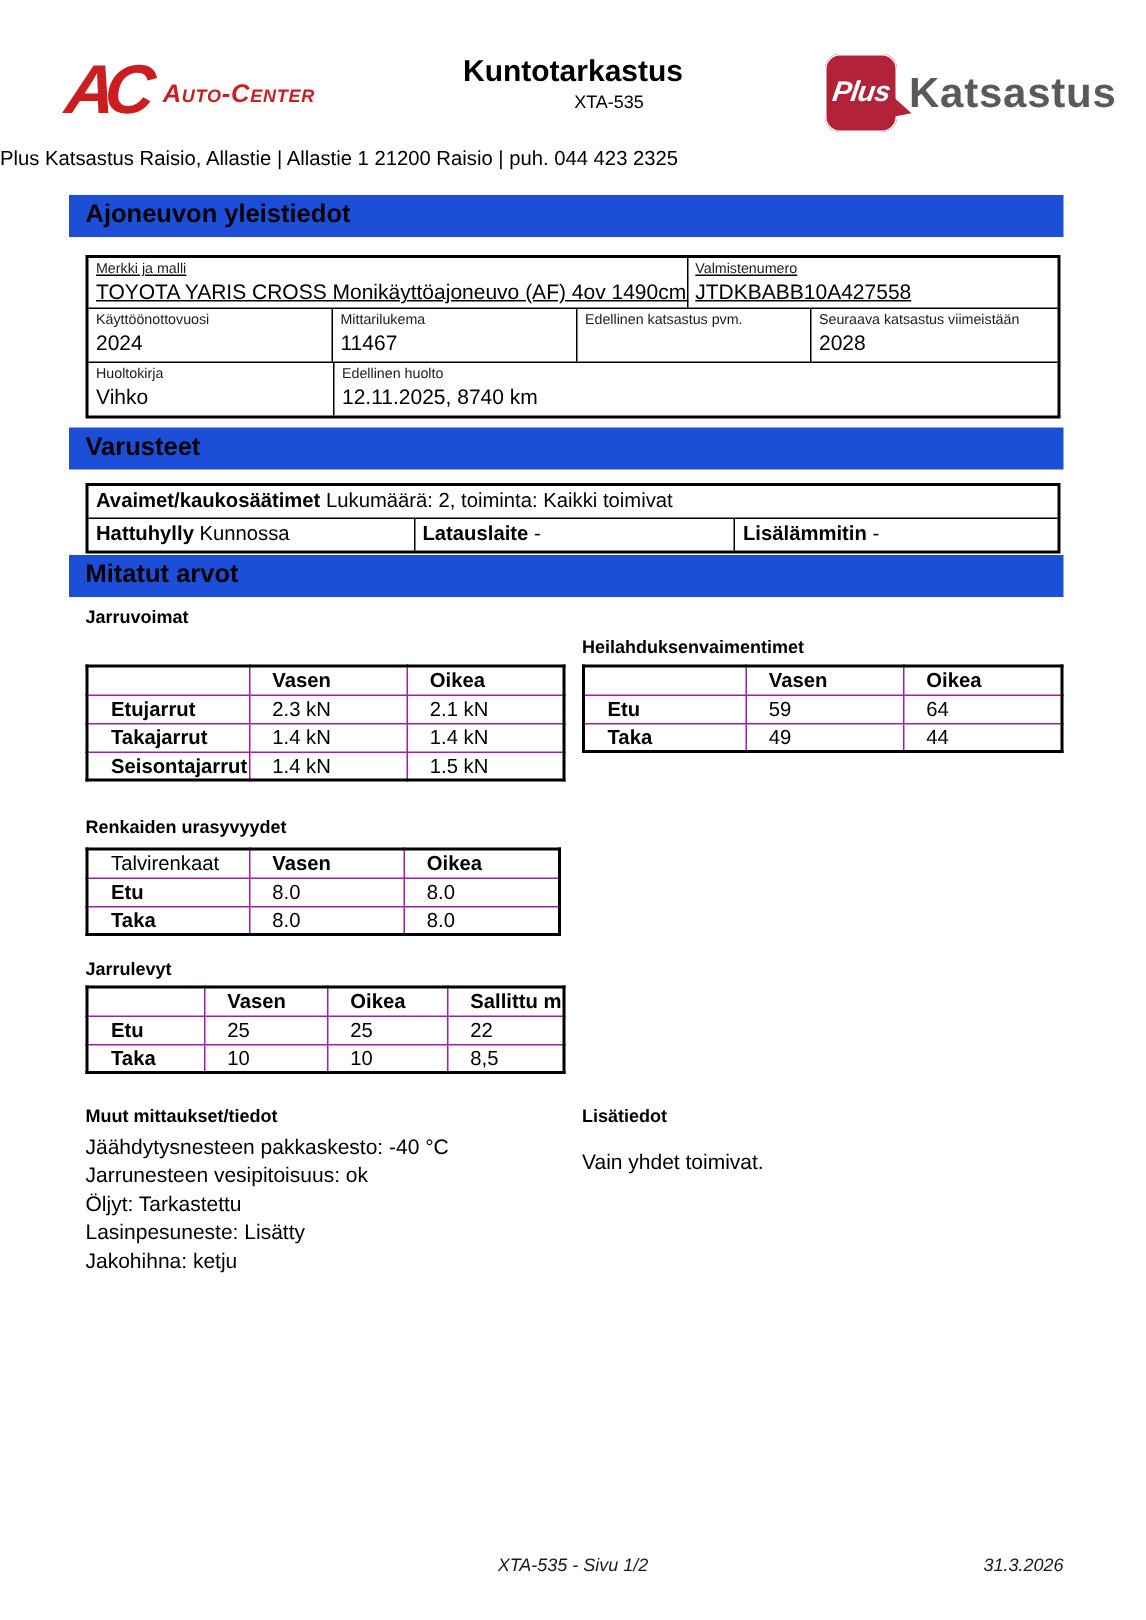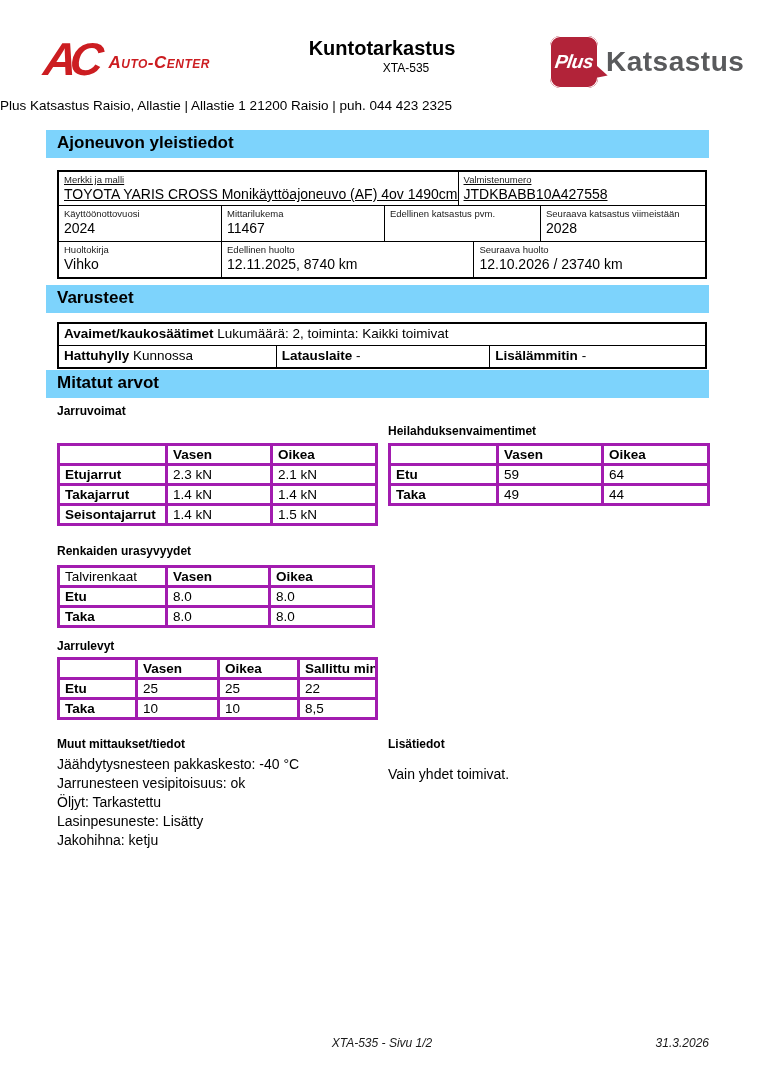"Ajoneuvon yleistiedot" .bar { background: #7dd3fc -> #1d4ed8 }
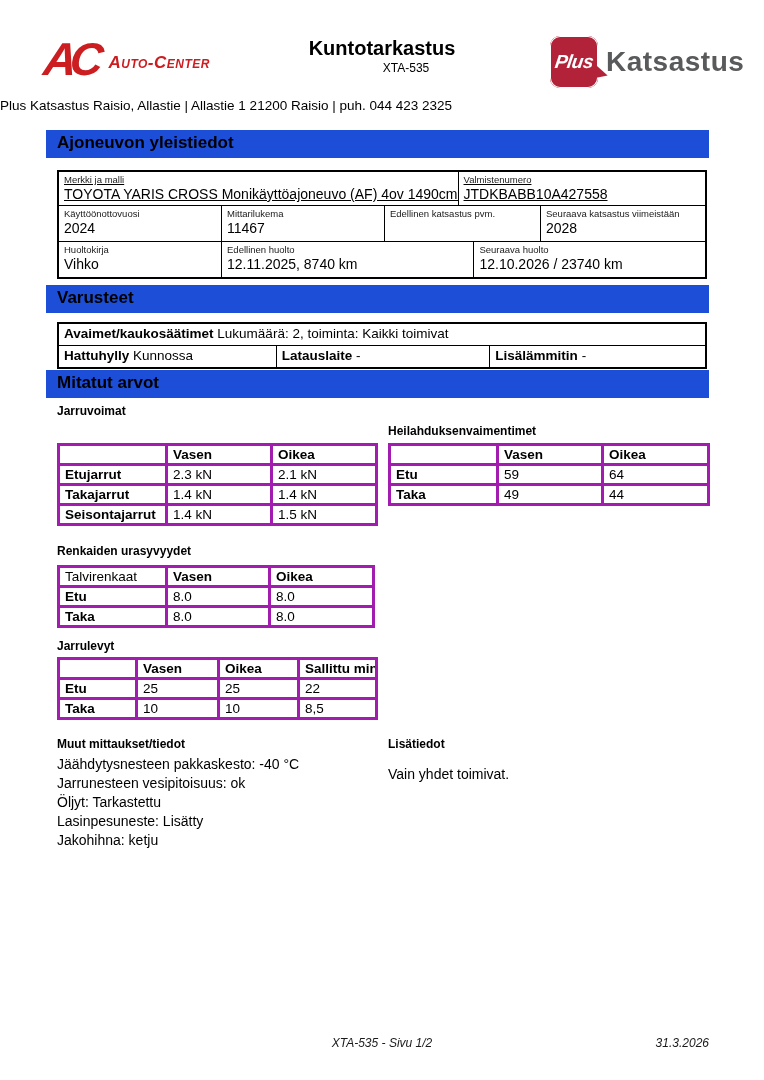"Seuraava huolto" div.vcell { html: <div> <div>Seuraava huolto</div> <div>12.10.2026 / 23740 km</div> </div> -> none }
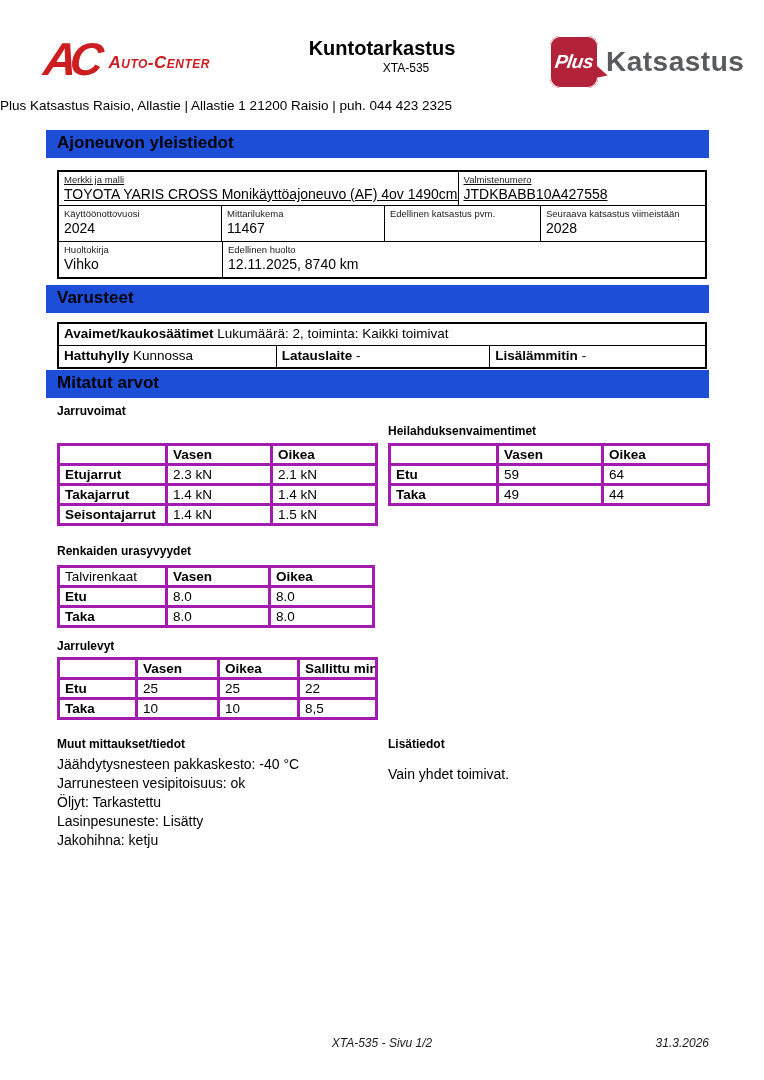"Vasen" .mtable th, .mtable td { border: 3px solid #a21caf -> 1px solid #a21caf; padding: 1px 5px -> 1px 15px }
